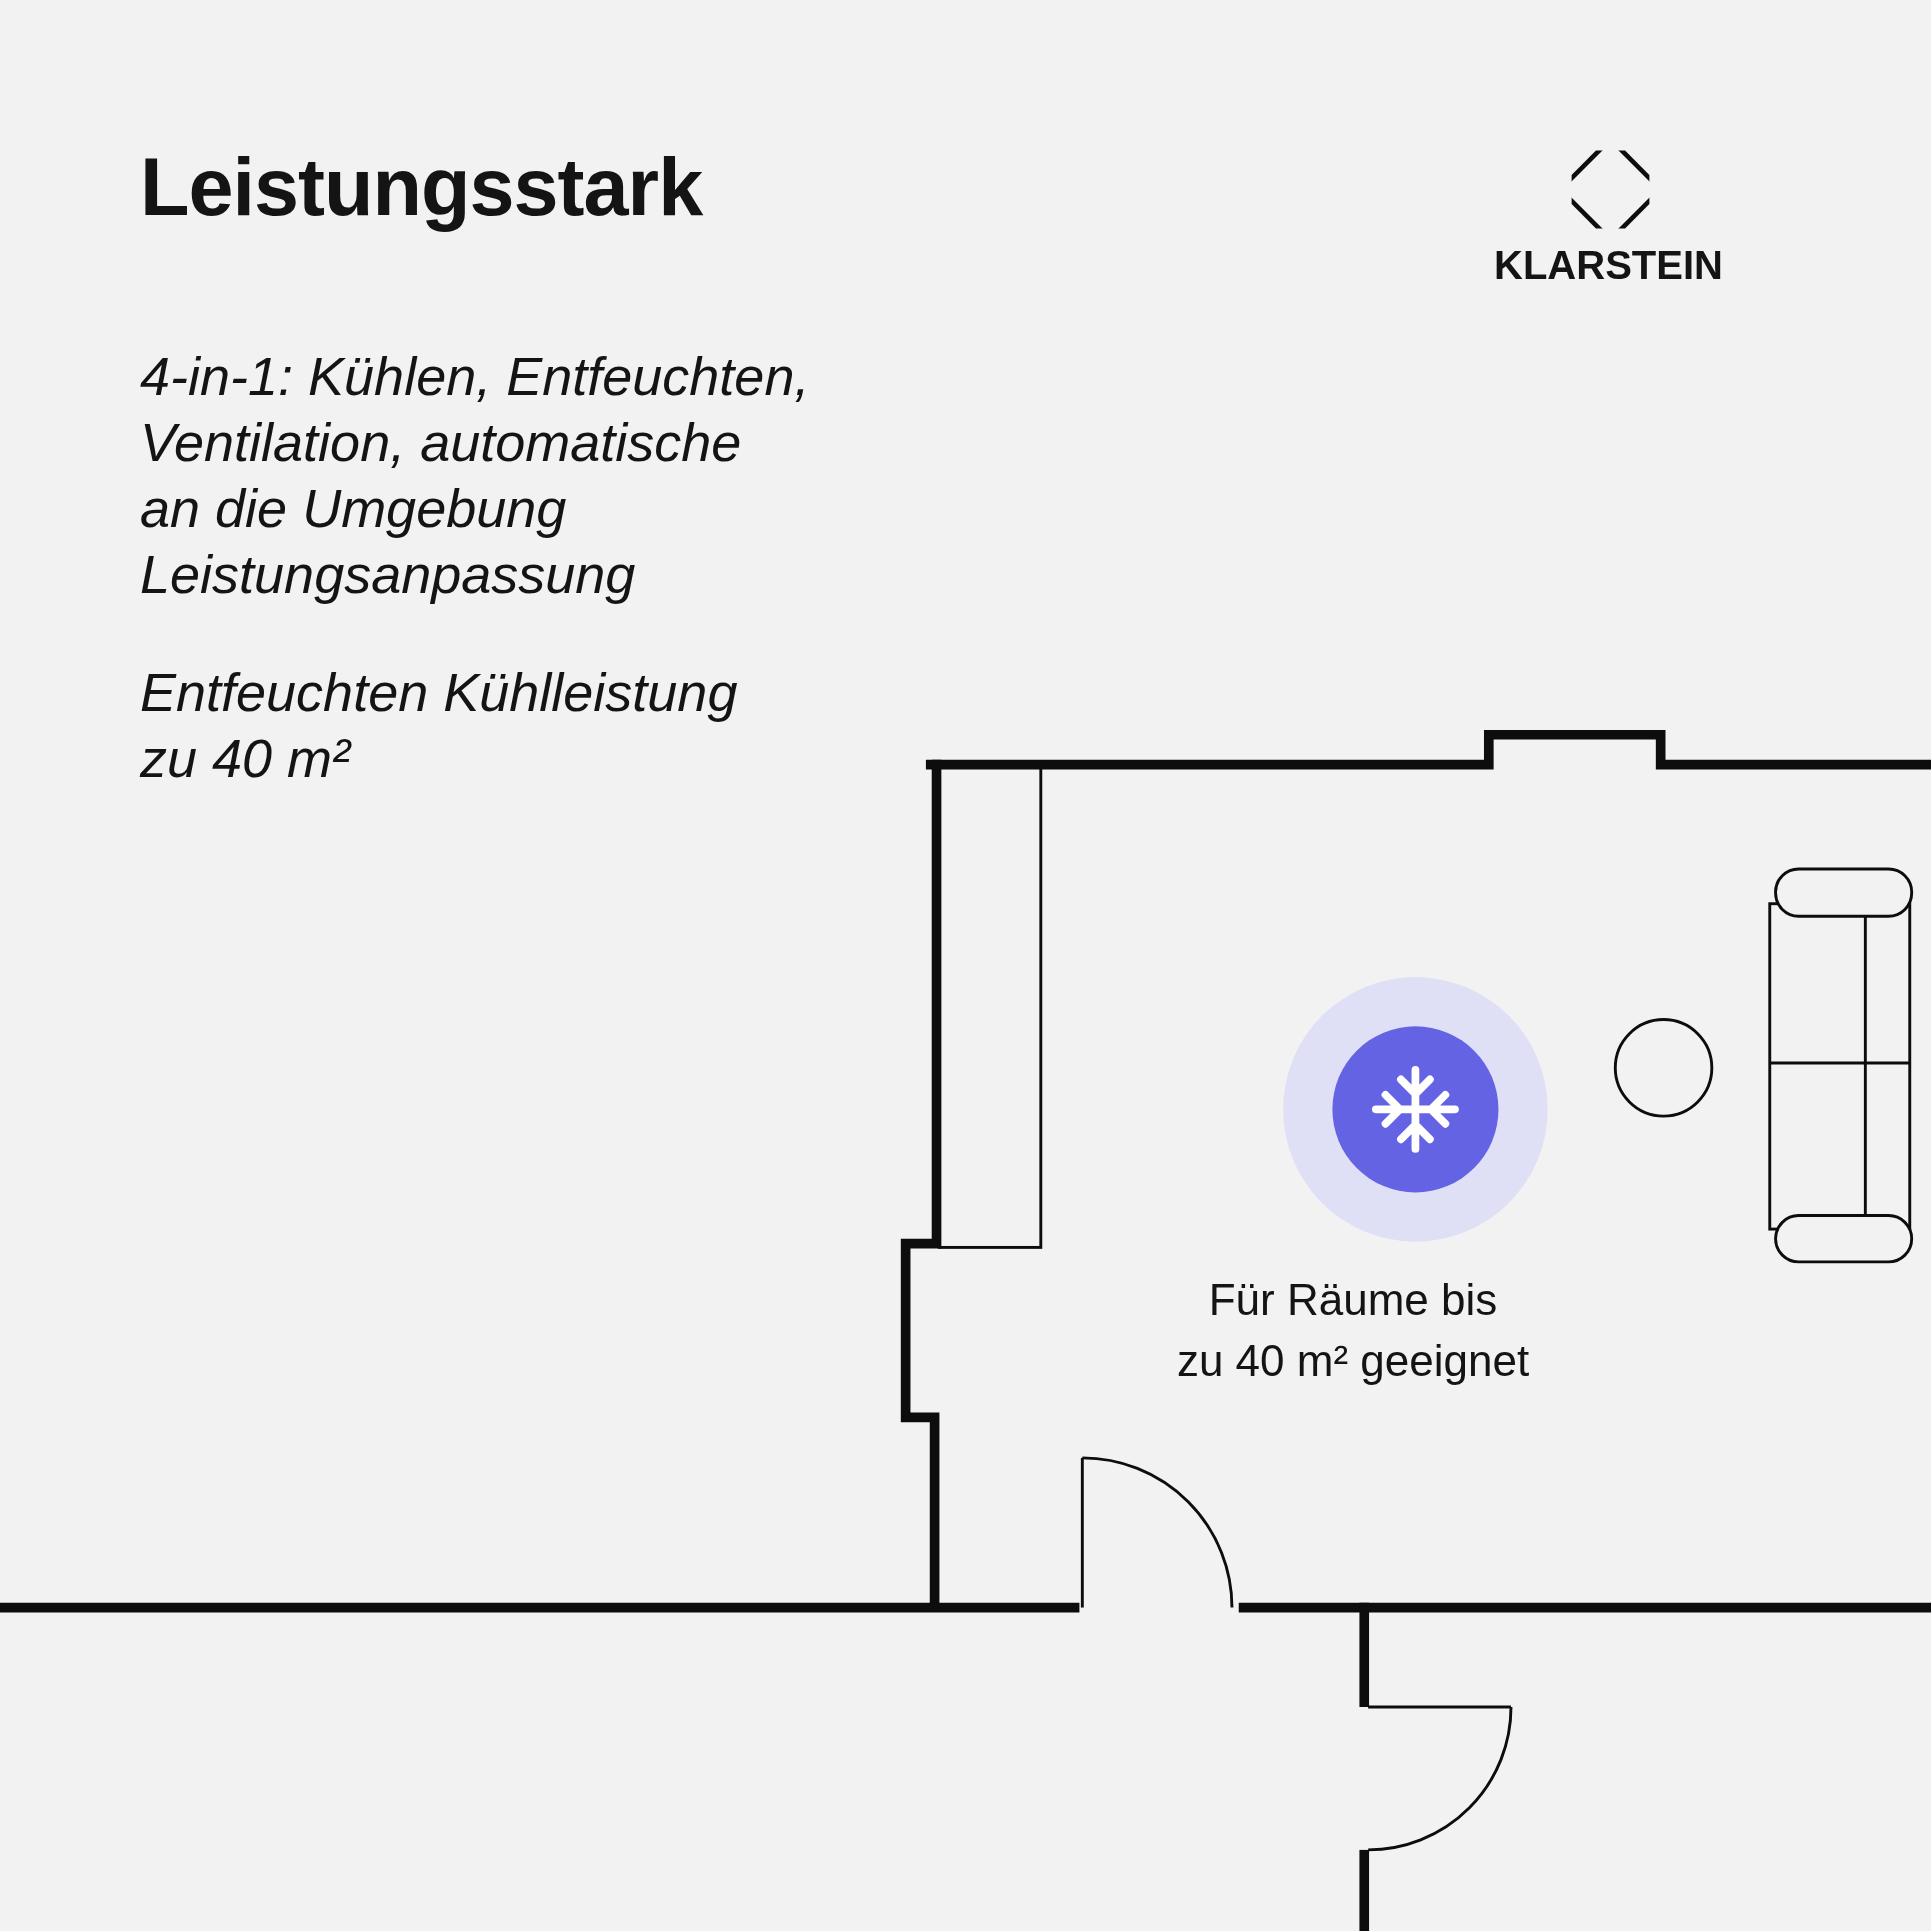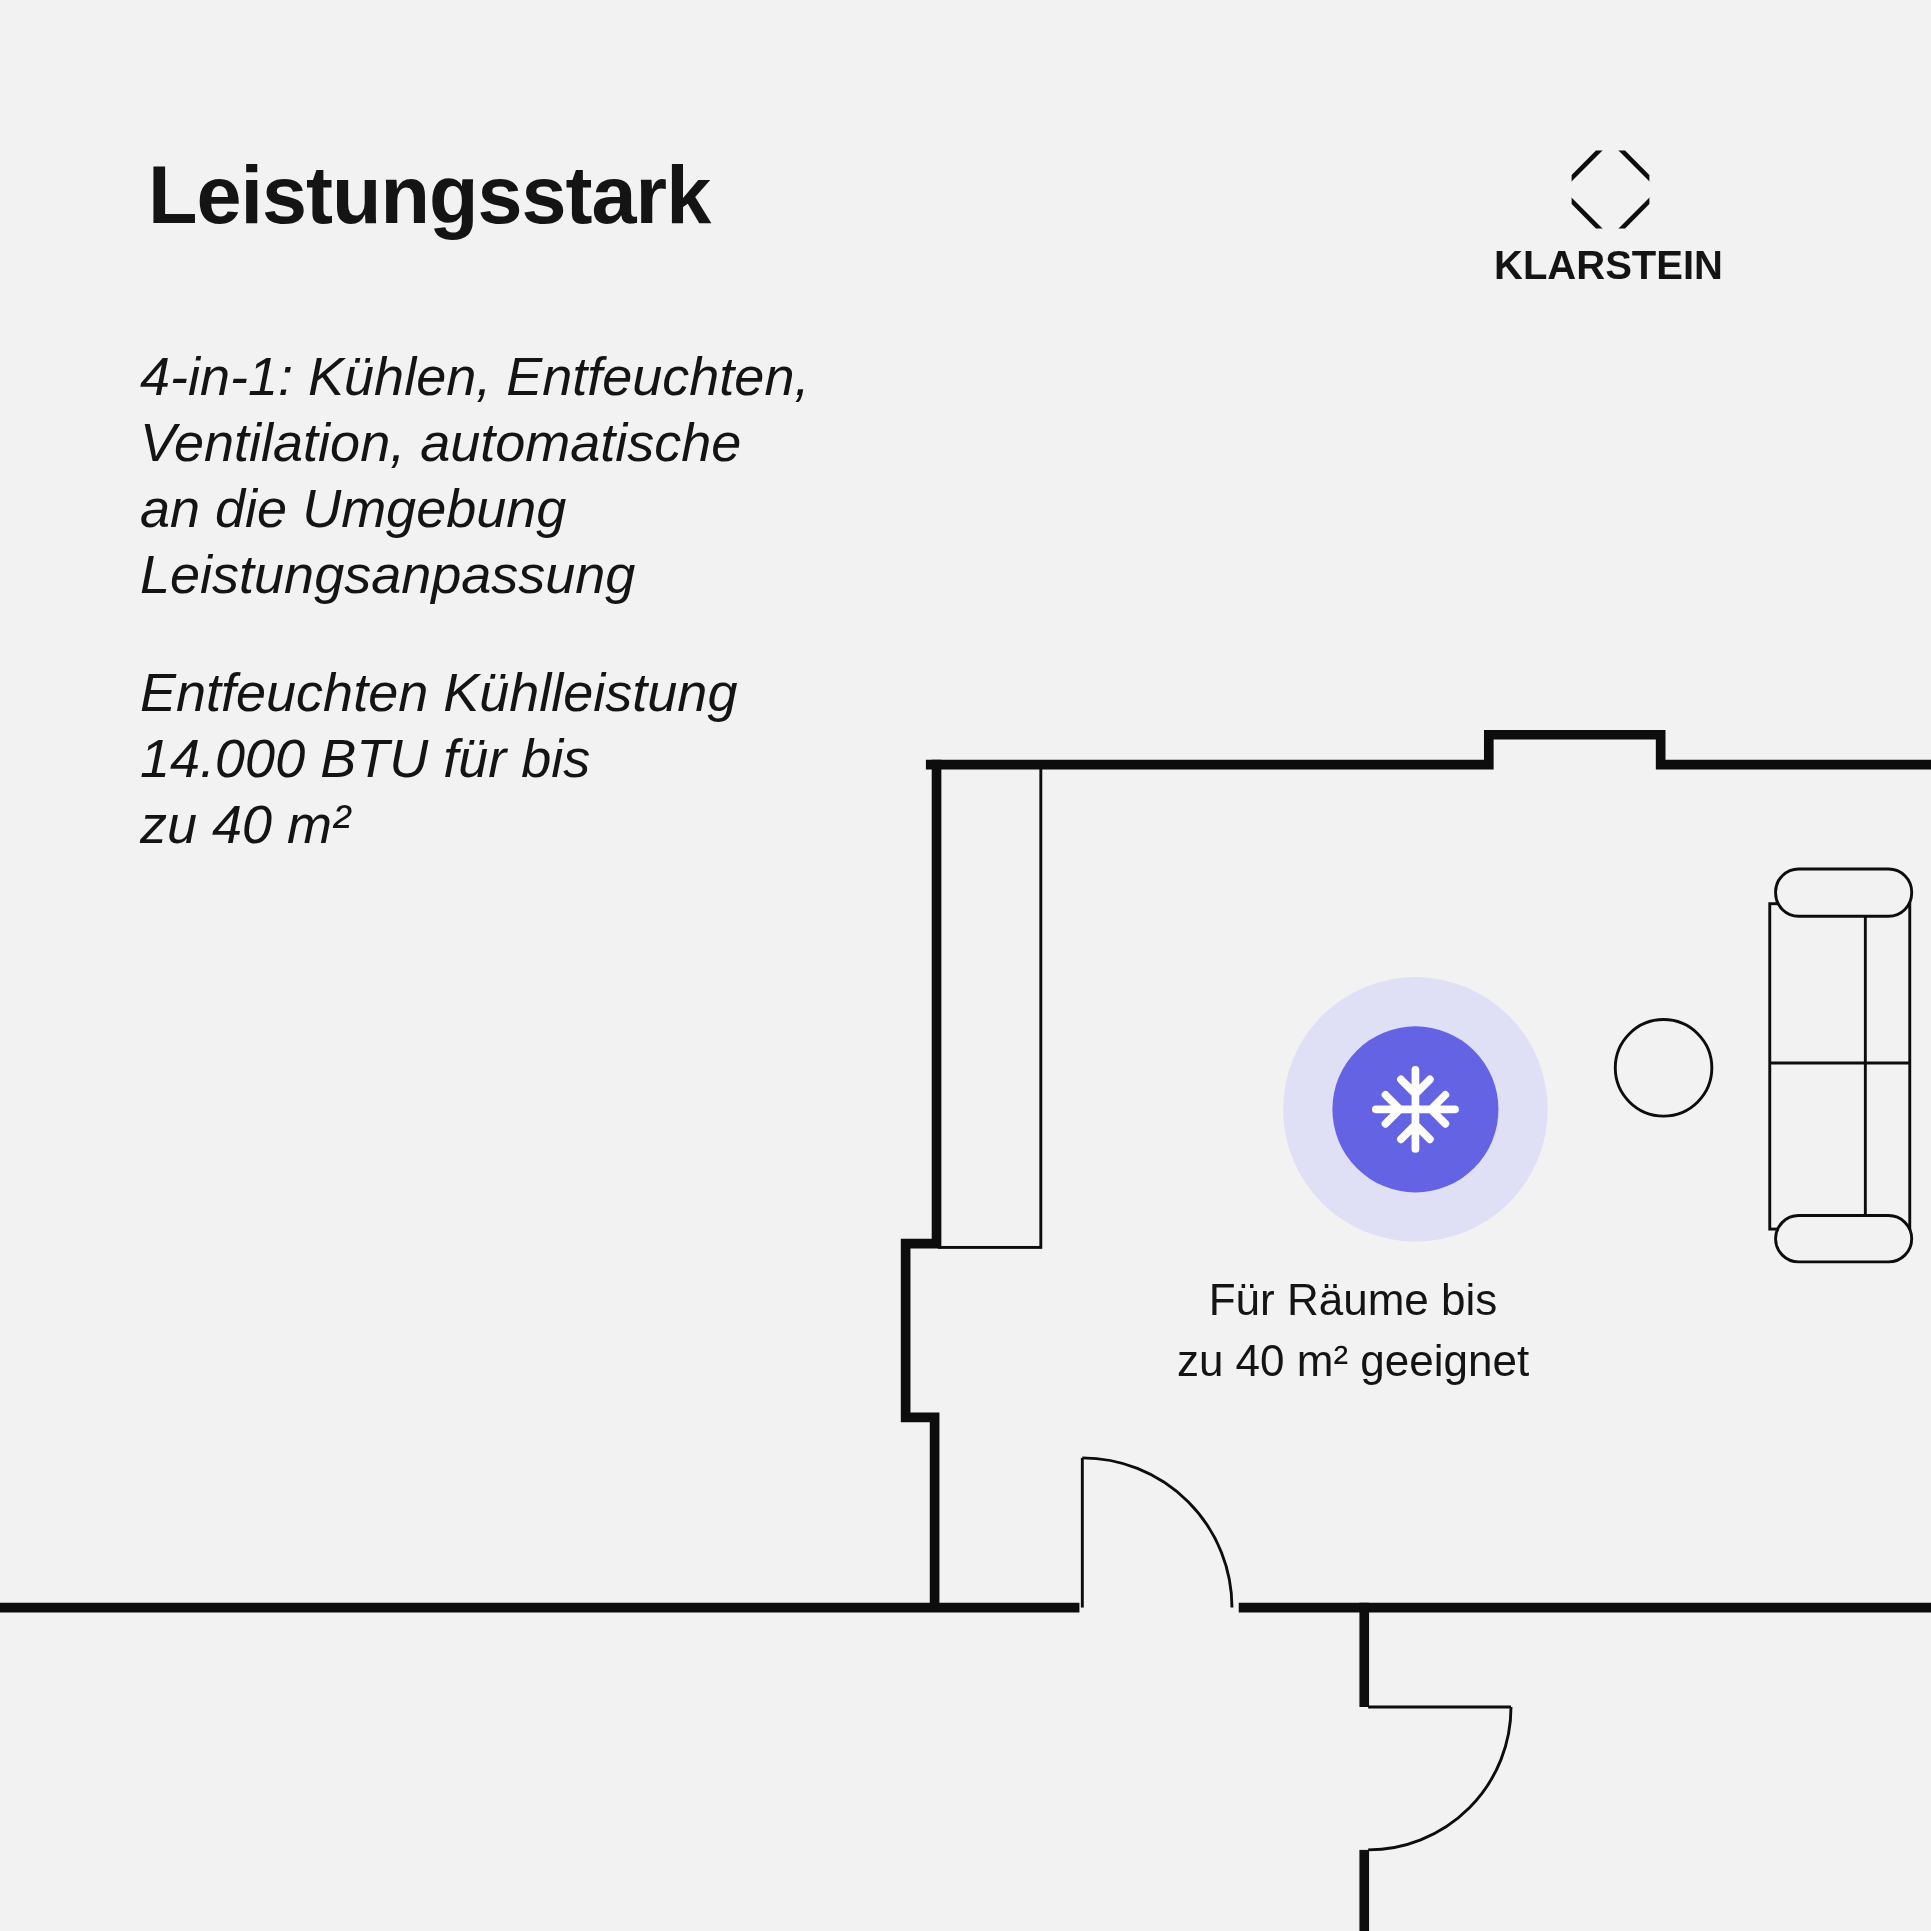"Leistungsstark" h1#title { margin: 8px -> 0 }
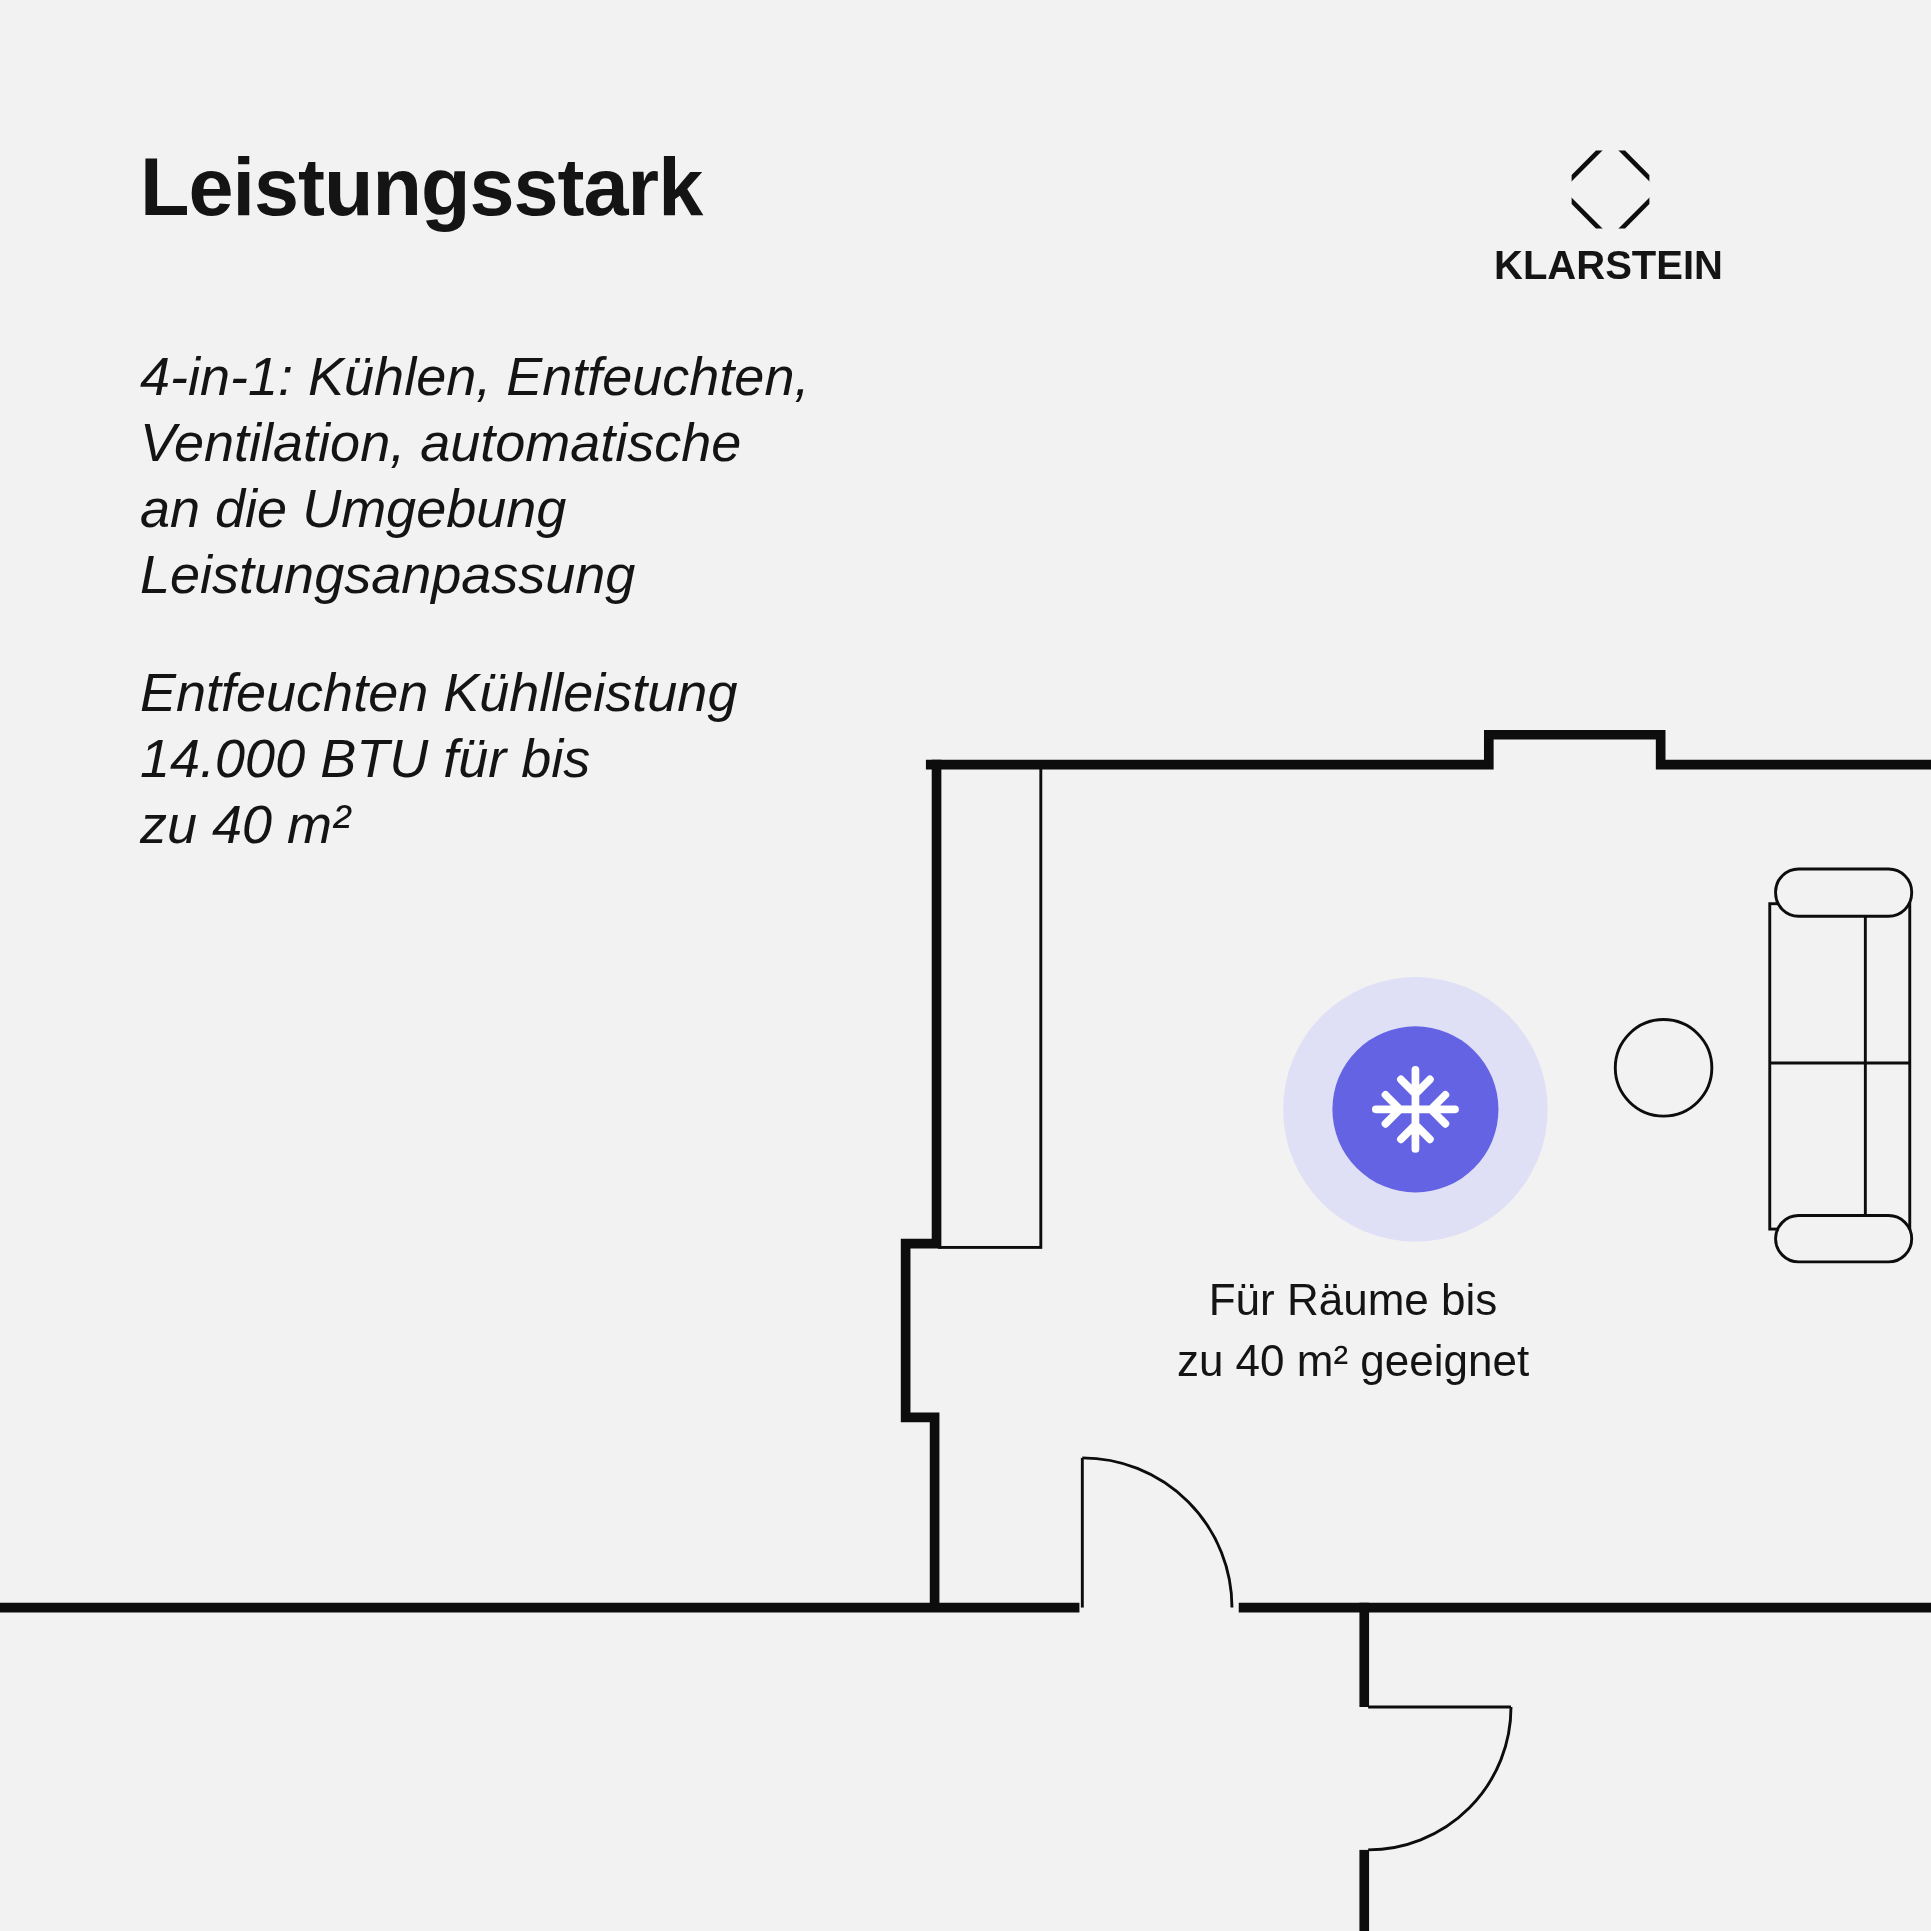"14.000 BTU für bis" div { html: <div>14.000 BTU für bis</div> -> none }
